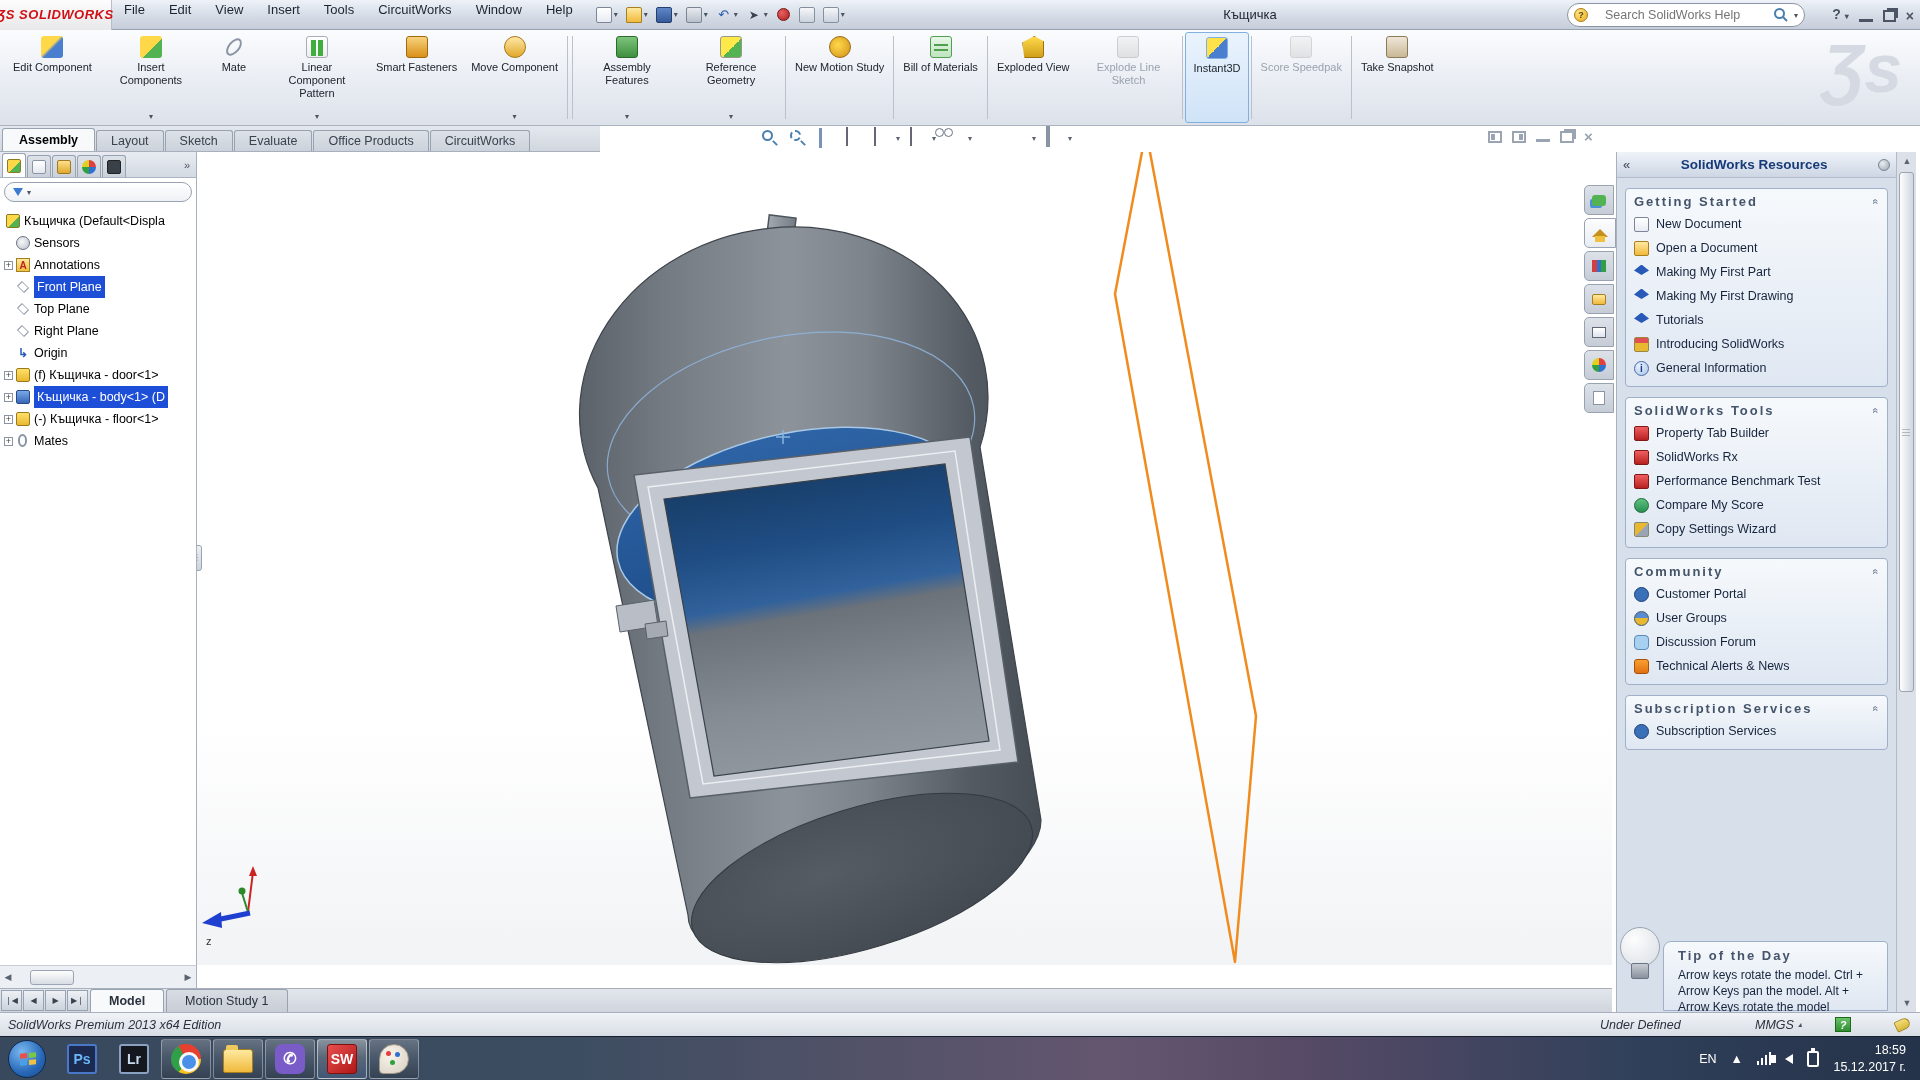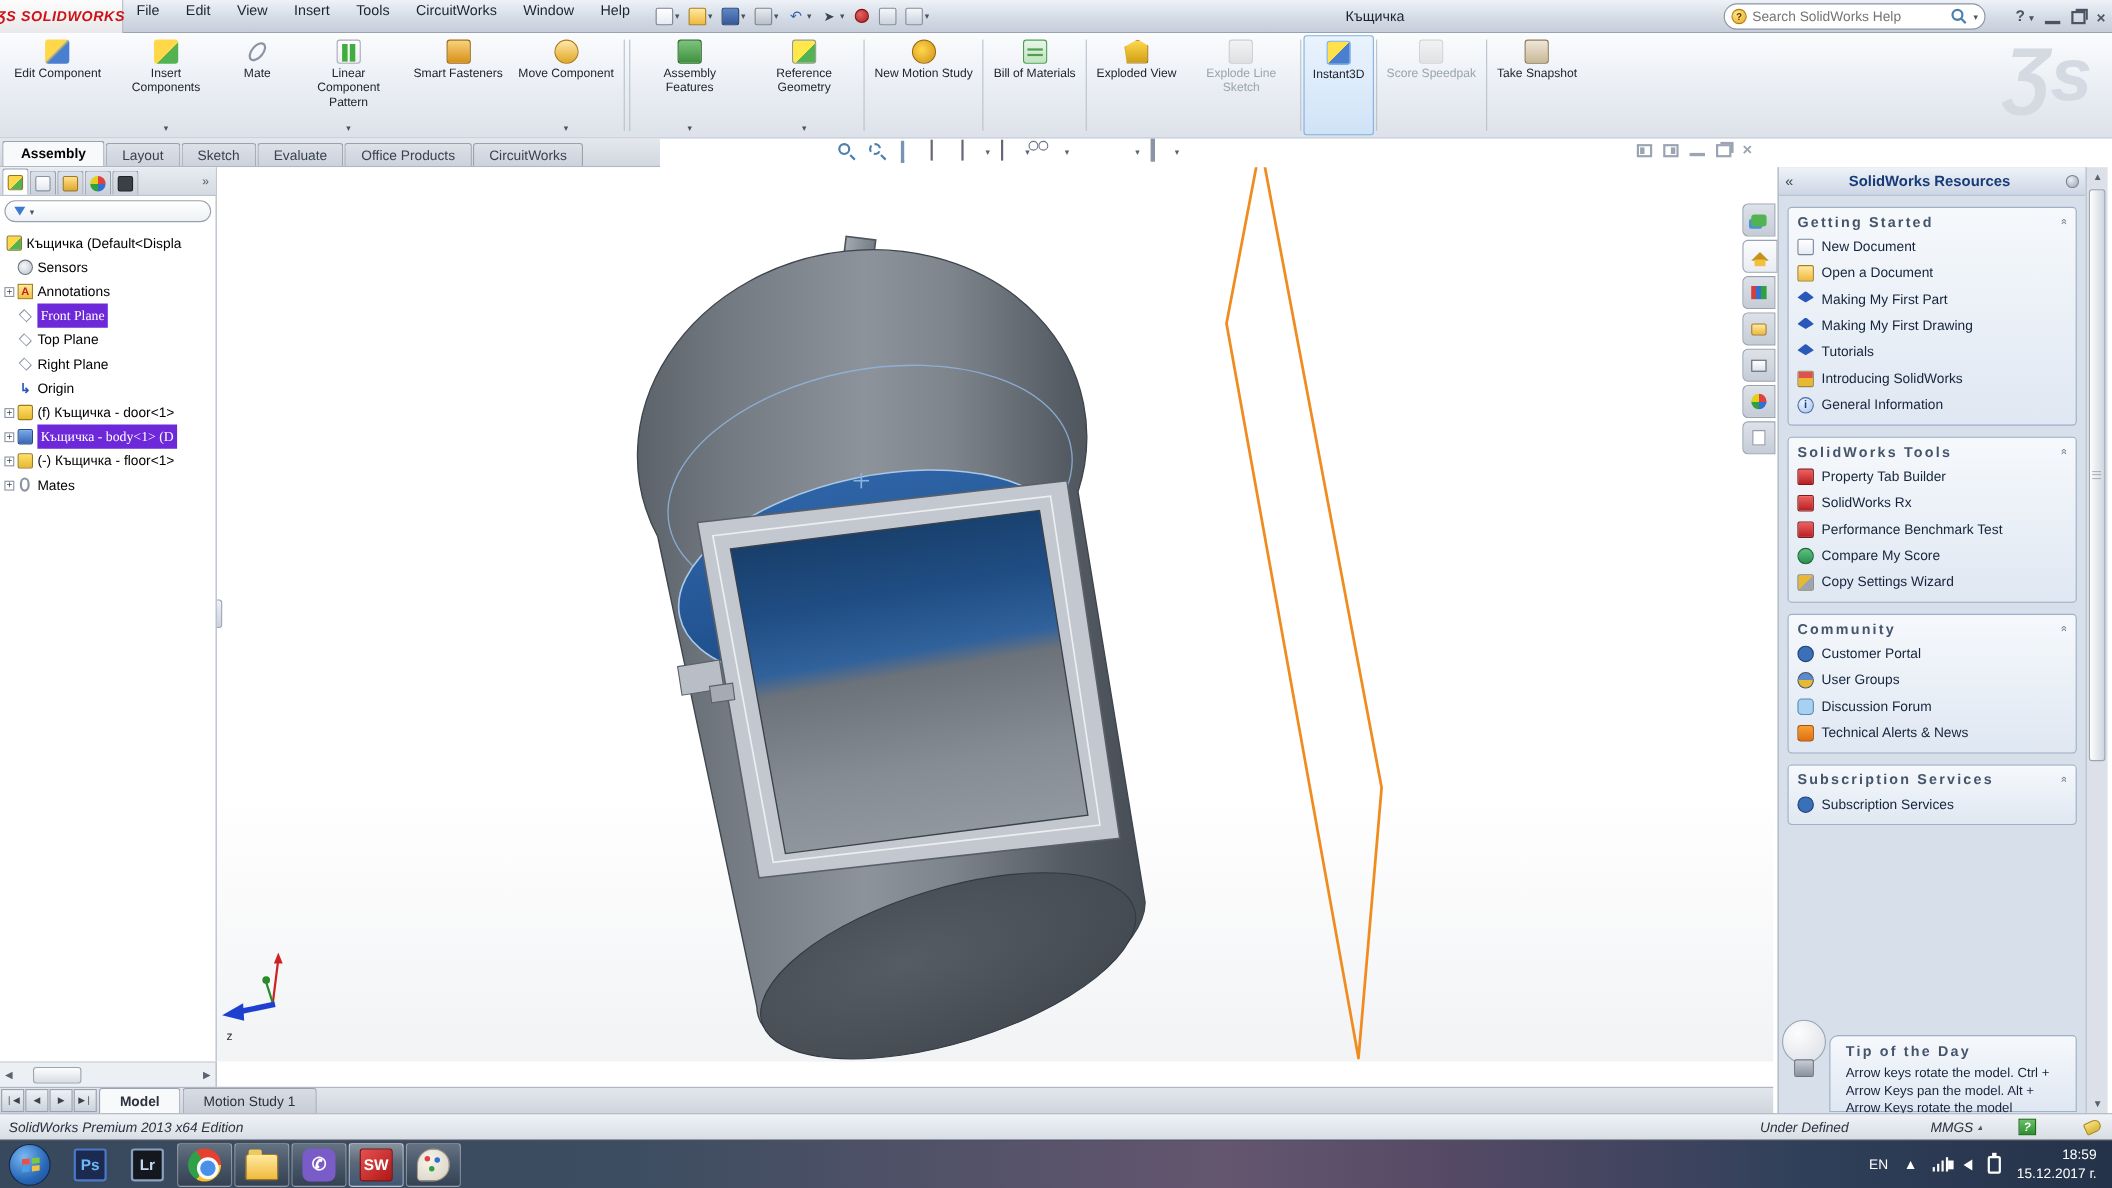"Search SolidWorks Help" #search-input { margin-left: none -> 12px }
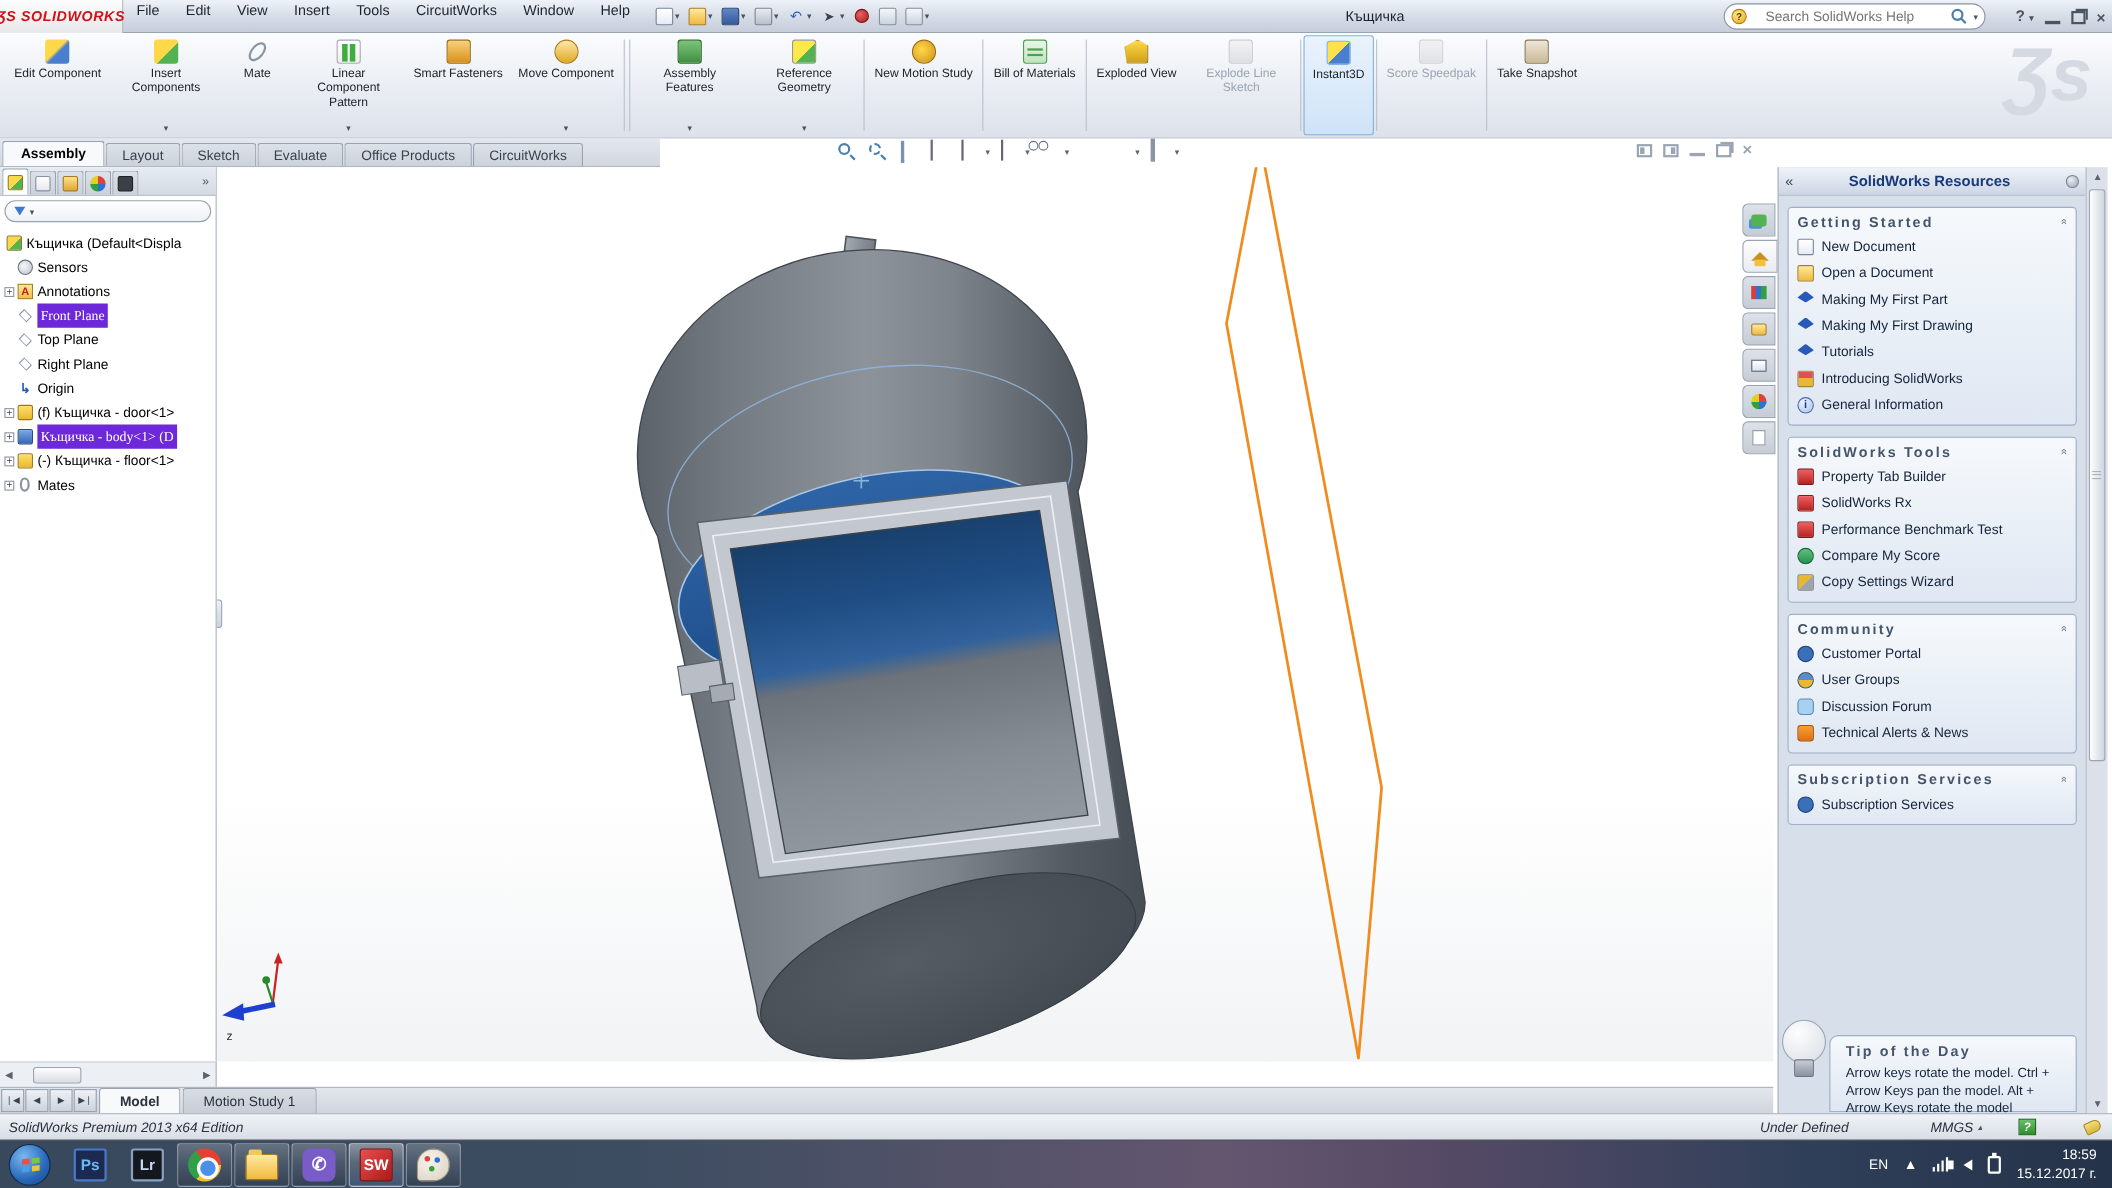"Front Plane" .tsel { background: #6d28d9 -> #1d4ed8; font-family: Liberation Serif, serif -> none }
